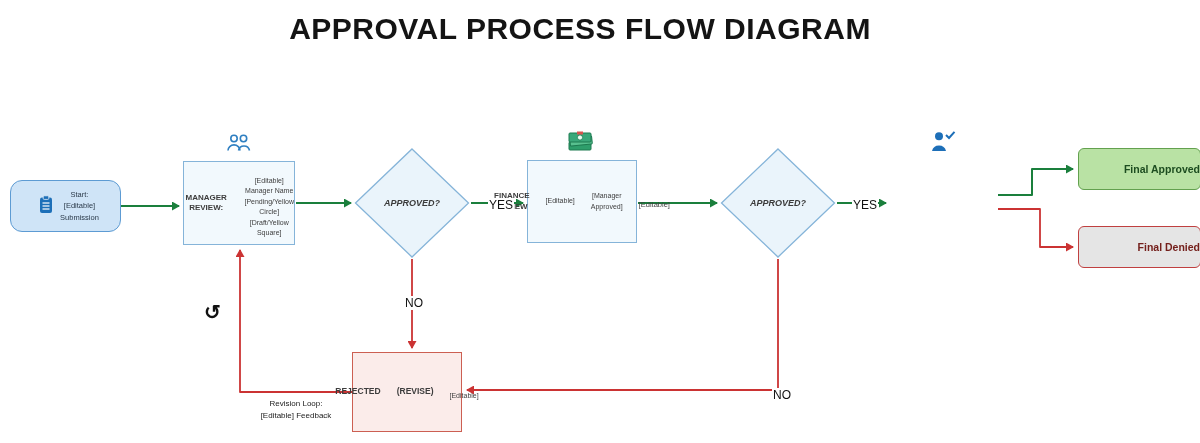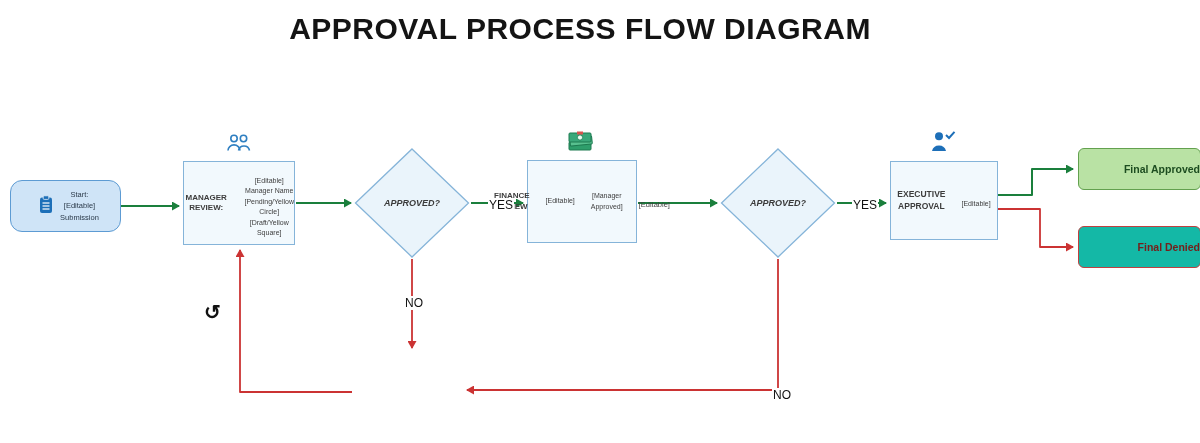"EXECUTIVE APPROVAL" div.box { html: <div> <div>EXECUTIVE APPROVAL</div> <div> <div>[Editable]</div> </div> </div> -> none }
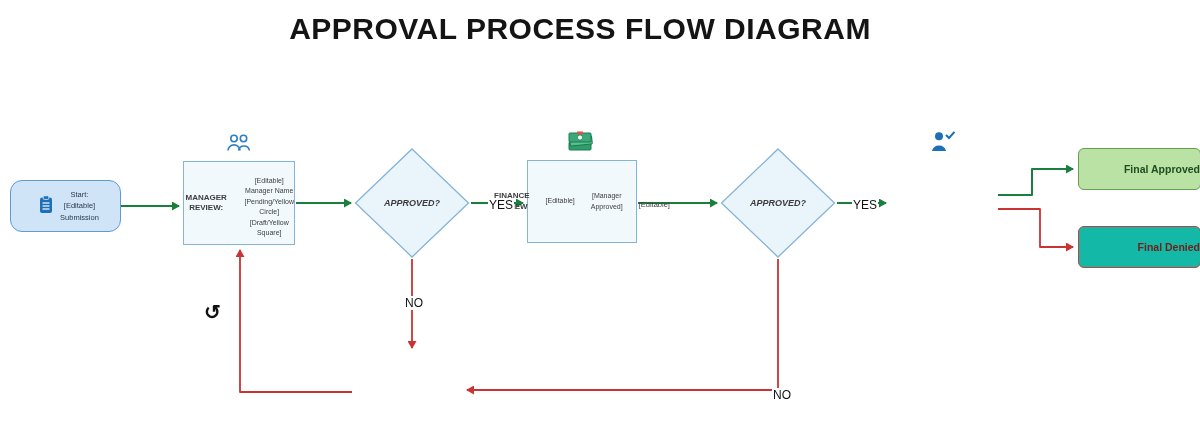"Final Denied" .denied-pill { background: #14b8a6 -> #e5e5e5 }
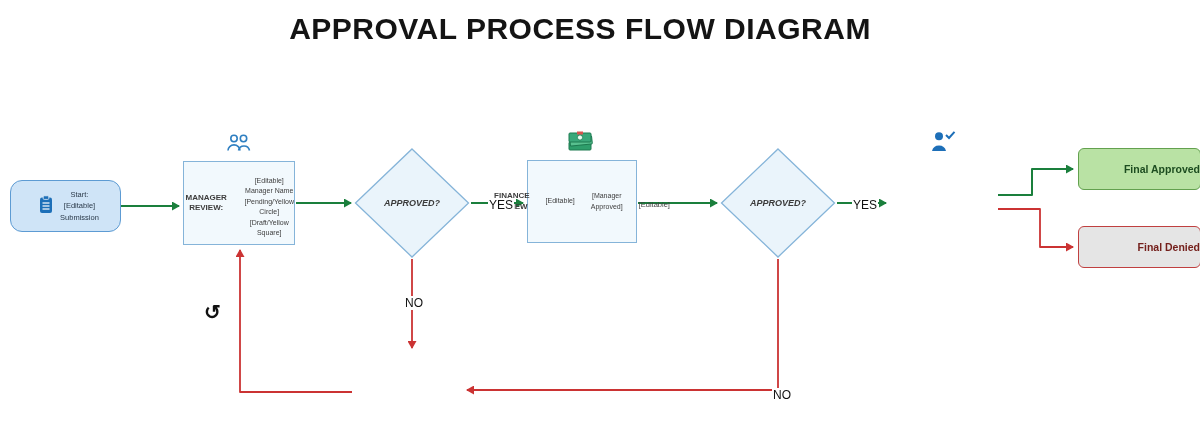"REJECTED" div.box { html: none -> <div> <div>REJECTED</div> <div>(REVISE)</div> <div> <div>[Editable]</div> </div> </div> }
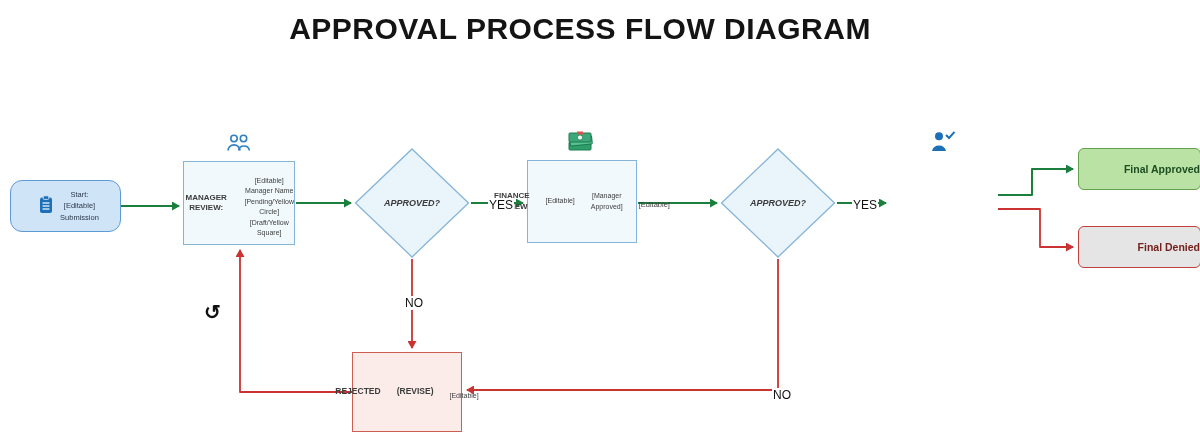"Revision Loop:" div.revision { html: none -> <div> <div>Revision Loop:</div> <div>[Editable] Feedback</div> </div> }
